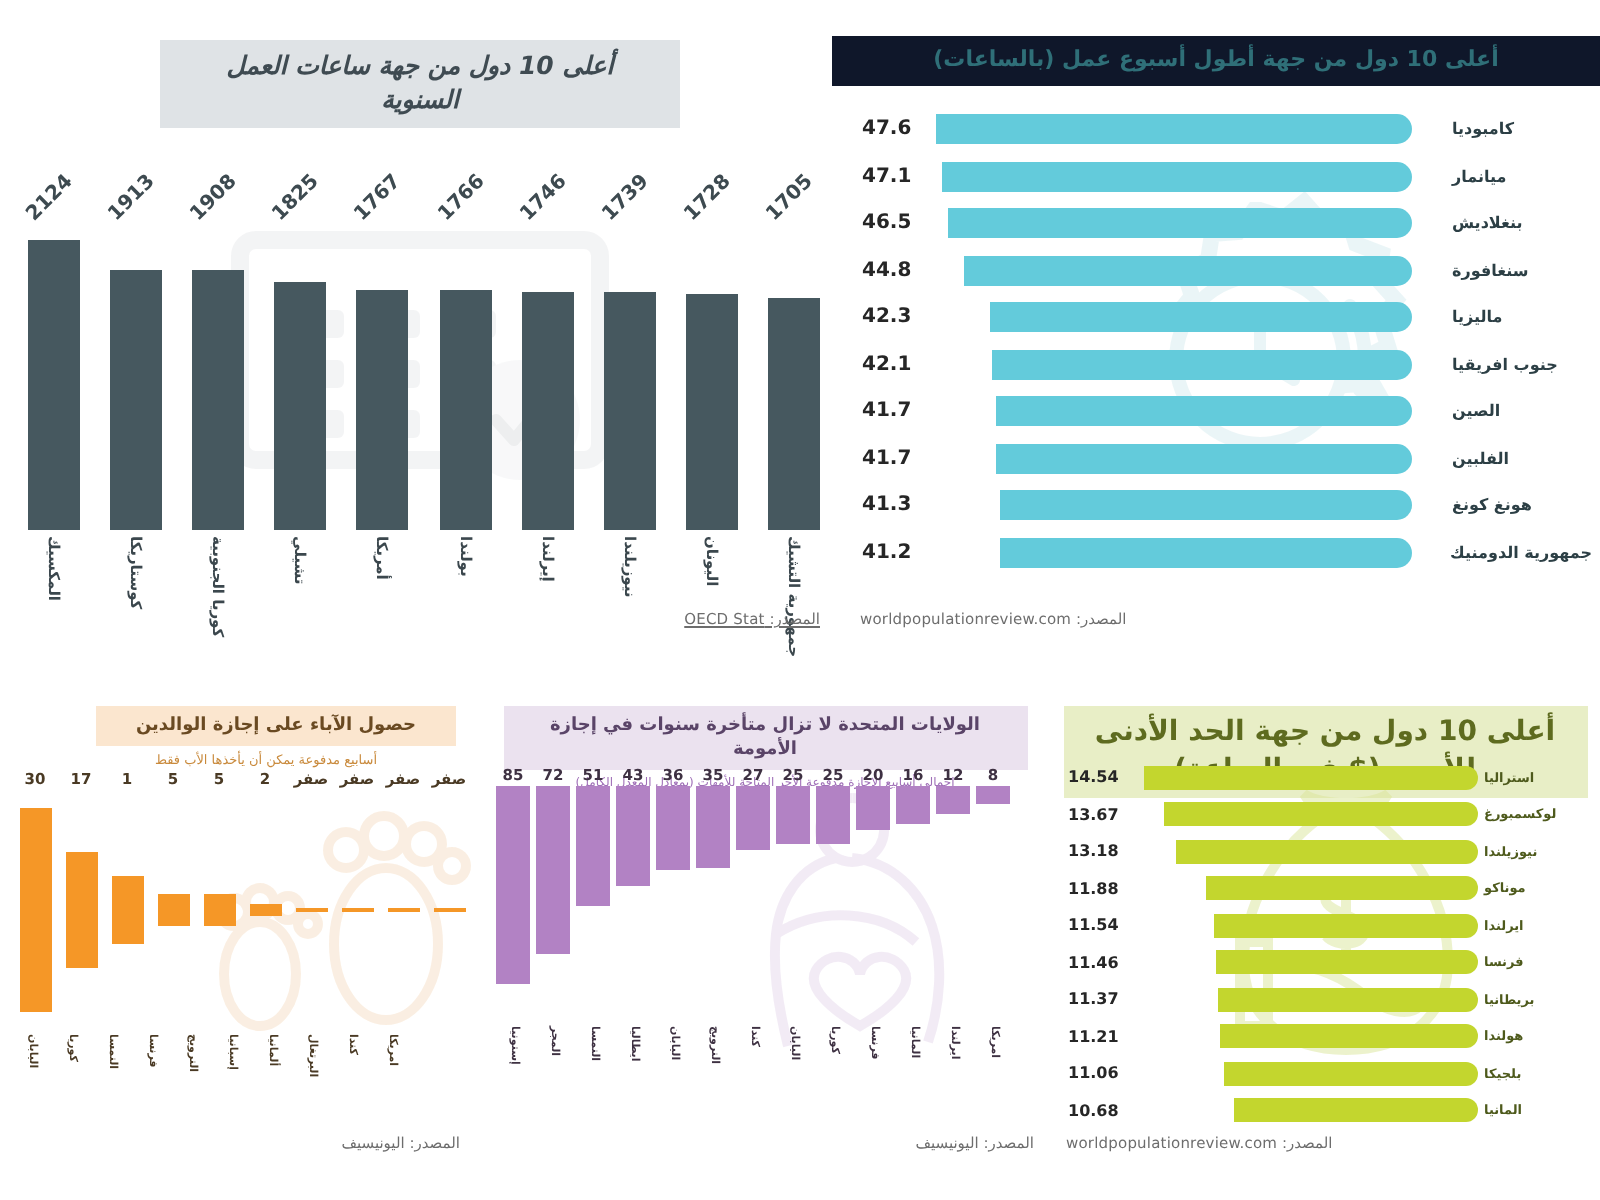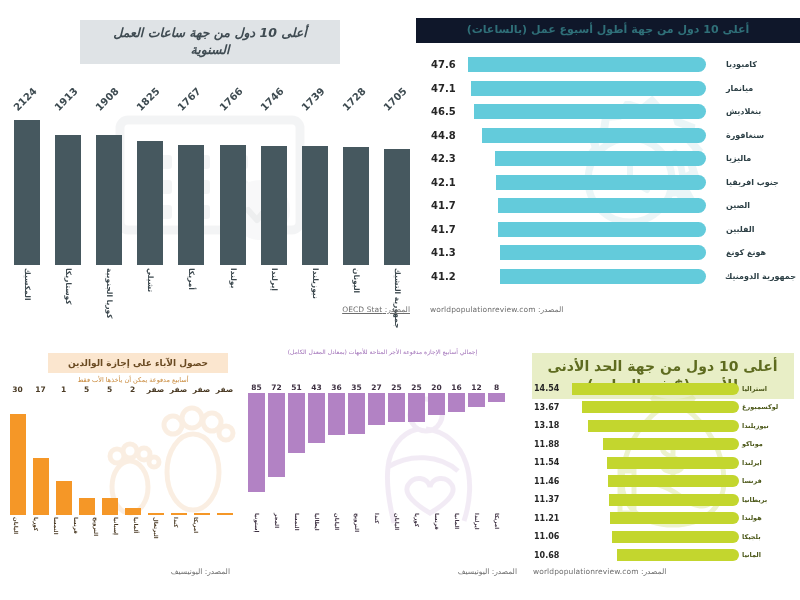"الولايات المتحدة لا تزال متأخرة" div.panel-title { html: none -> <div>الولايات المتحدة لا تزال متأخرة سنوات في إجازة الأمومة</div> }
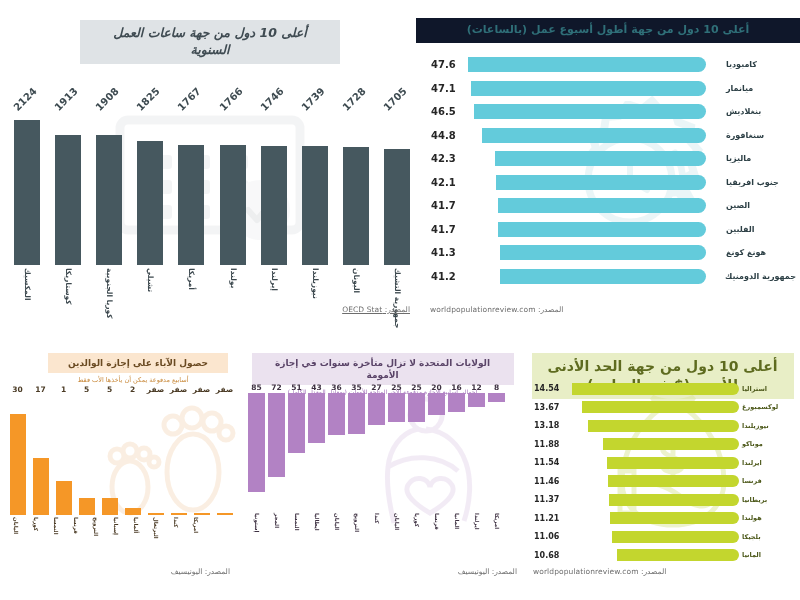"30" #bl .vbar-wrap { justify-content: flex-end -> center }
